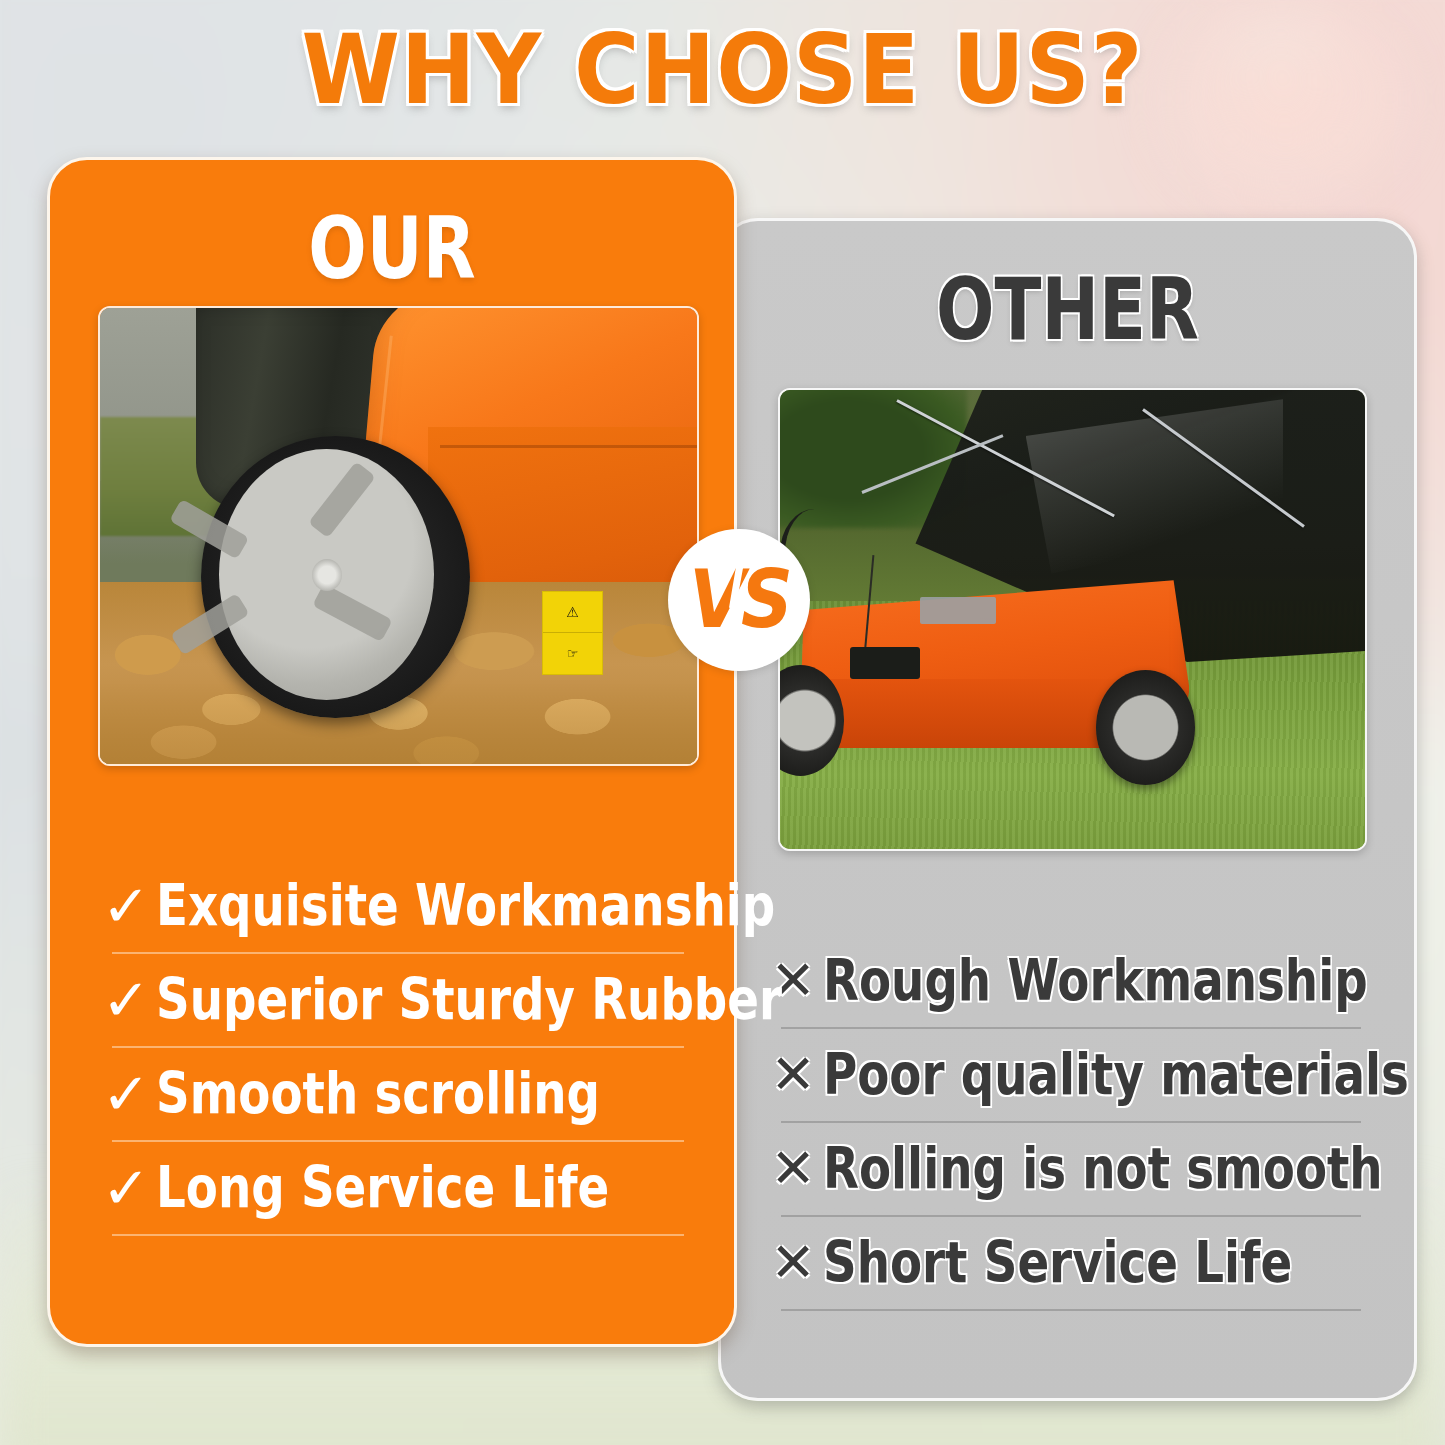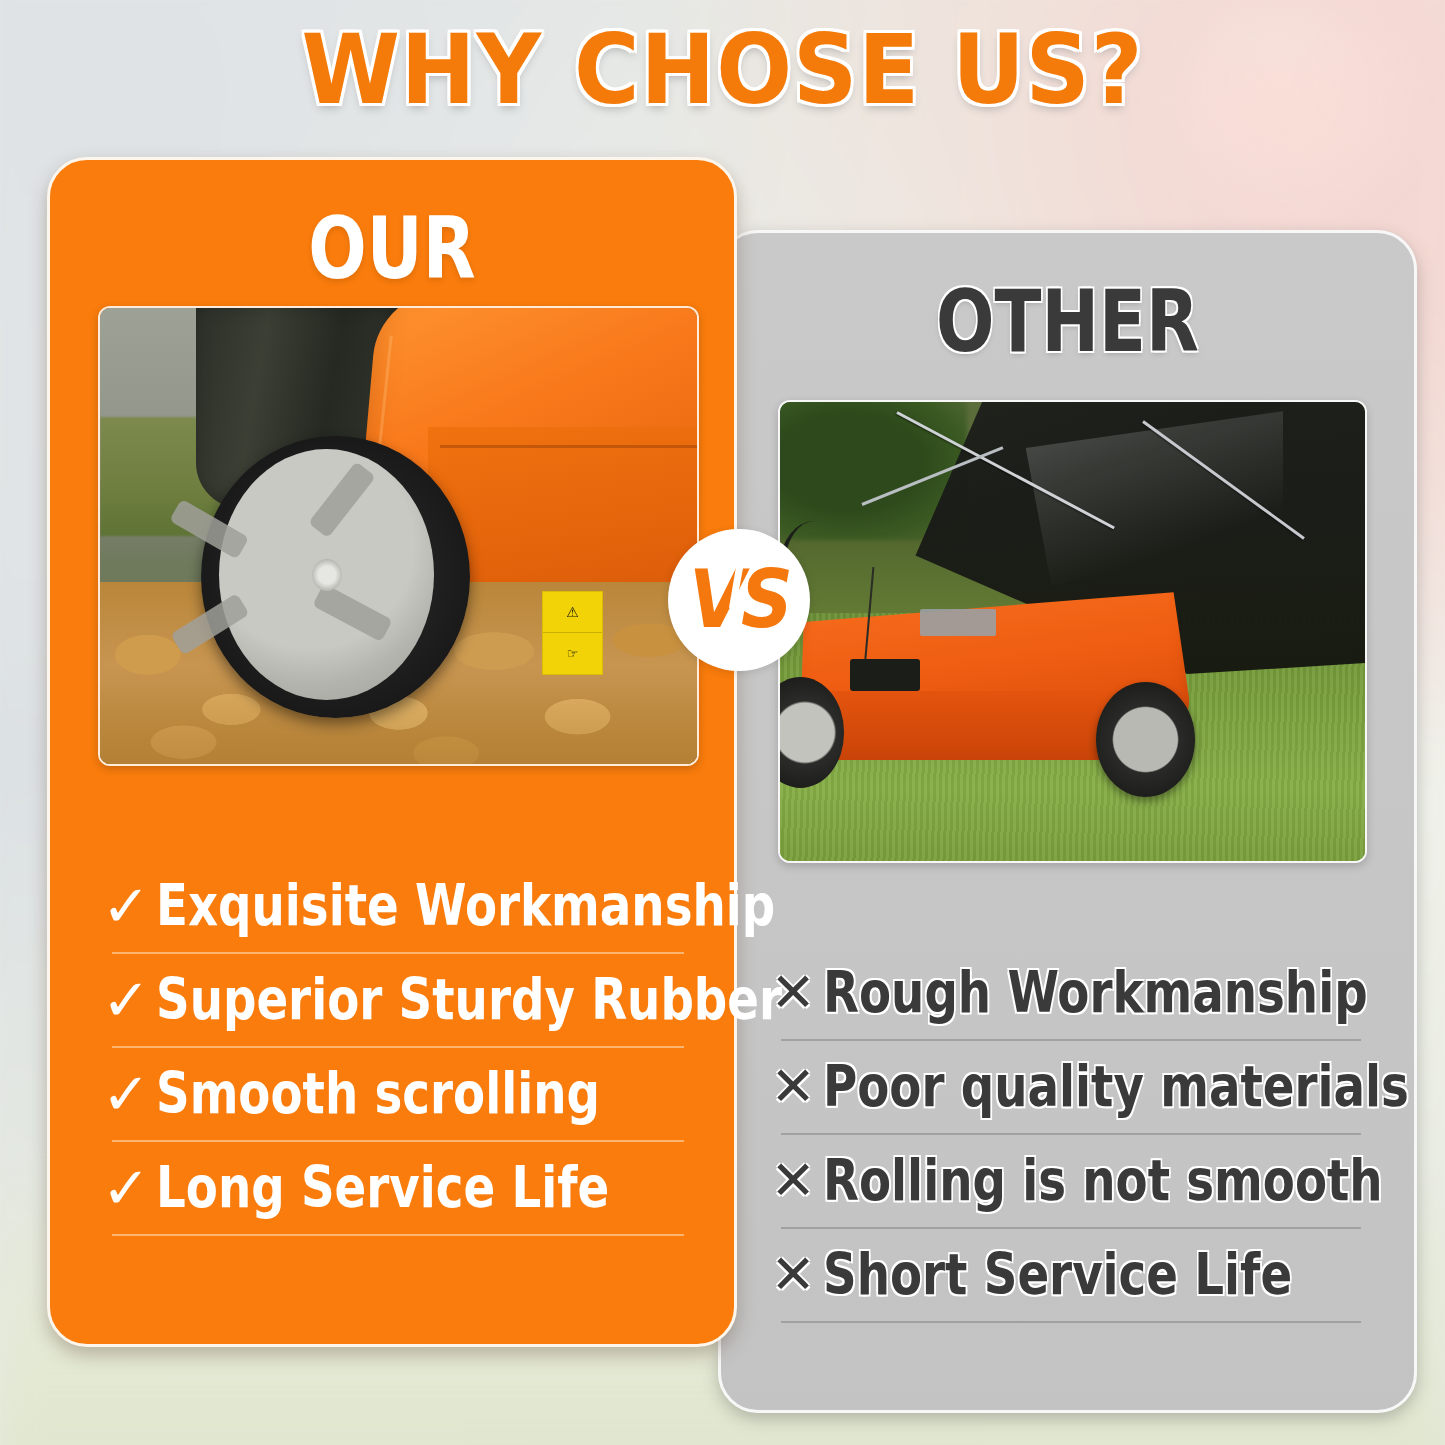"OTHER" #card-other { top: 230px -> 218px }
